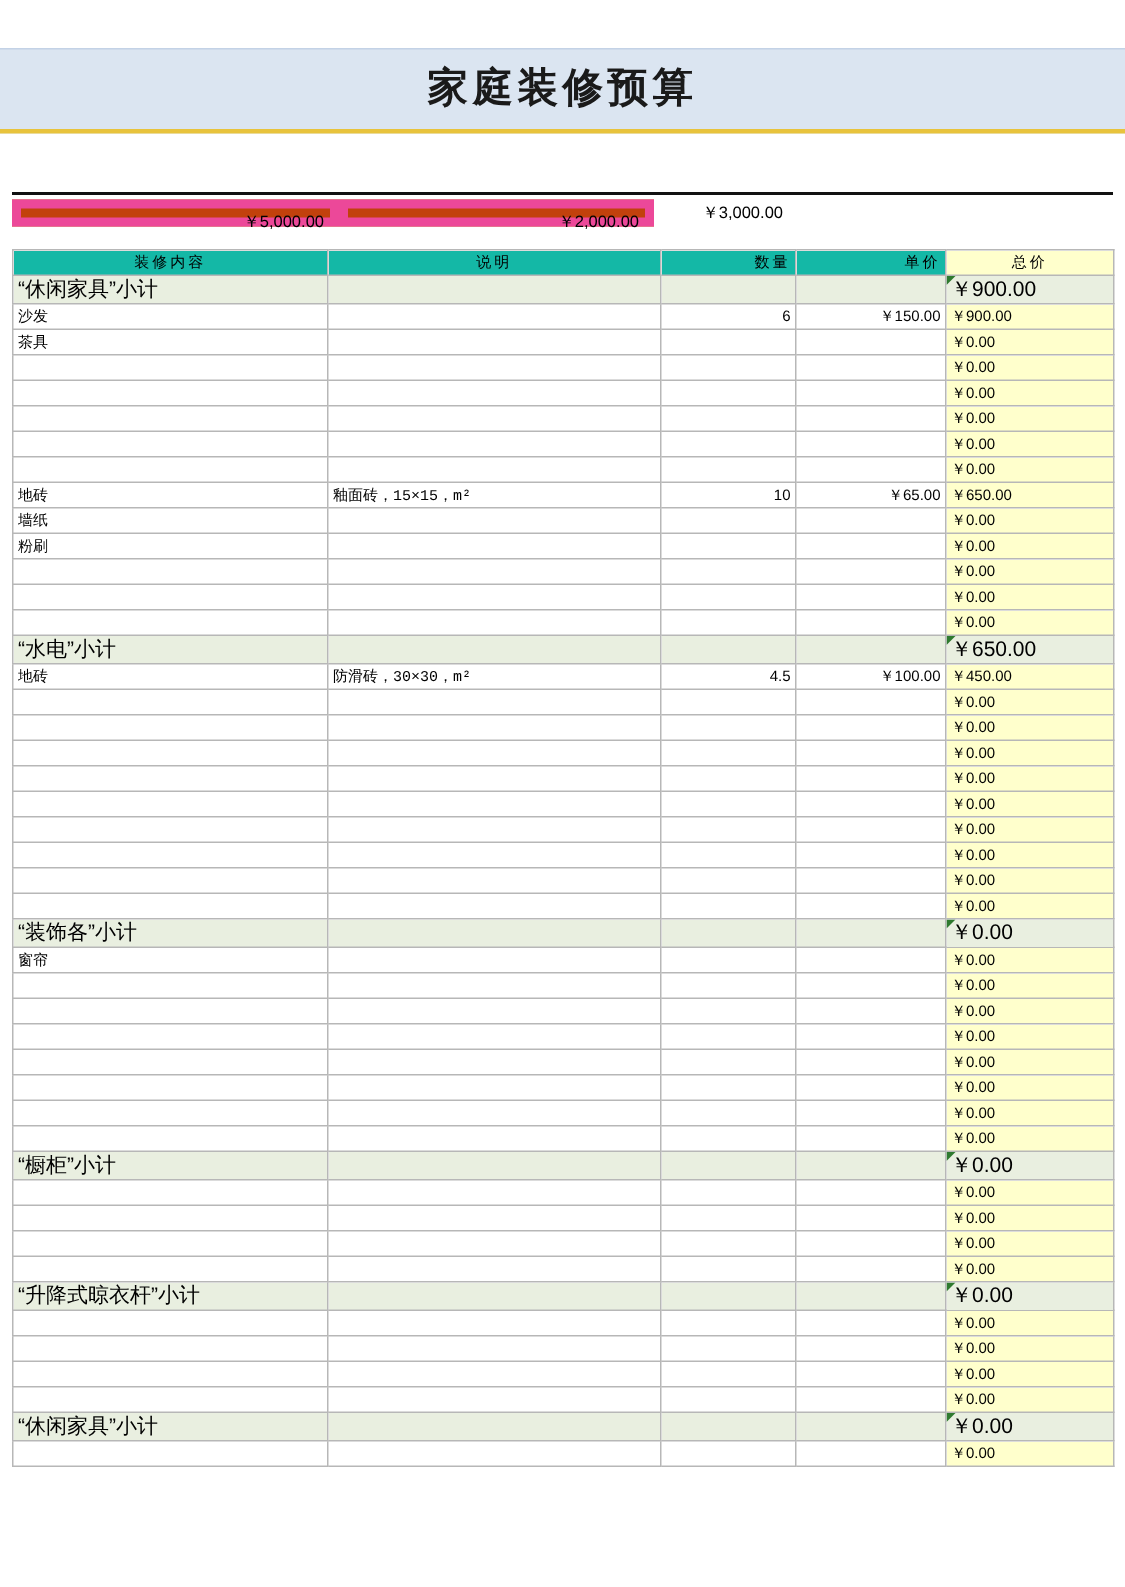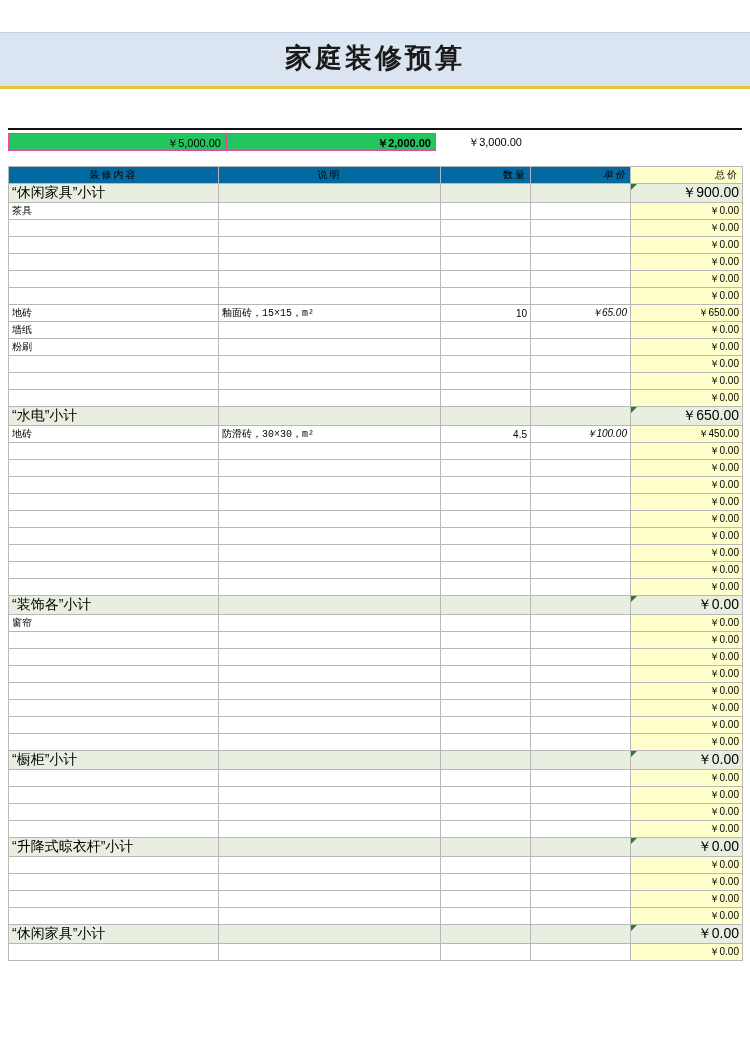"￥5,000.00" .sv { background: #22c55e -> #c2410c; border: 1px solid #ec4899 -> 6px solid #ec4899 }
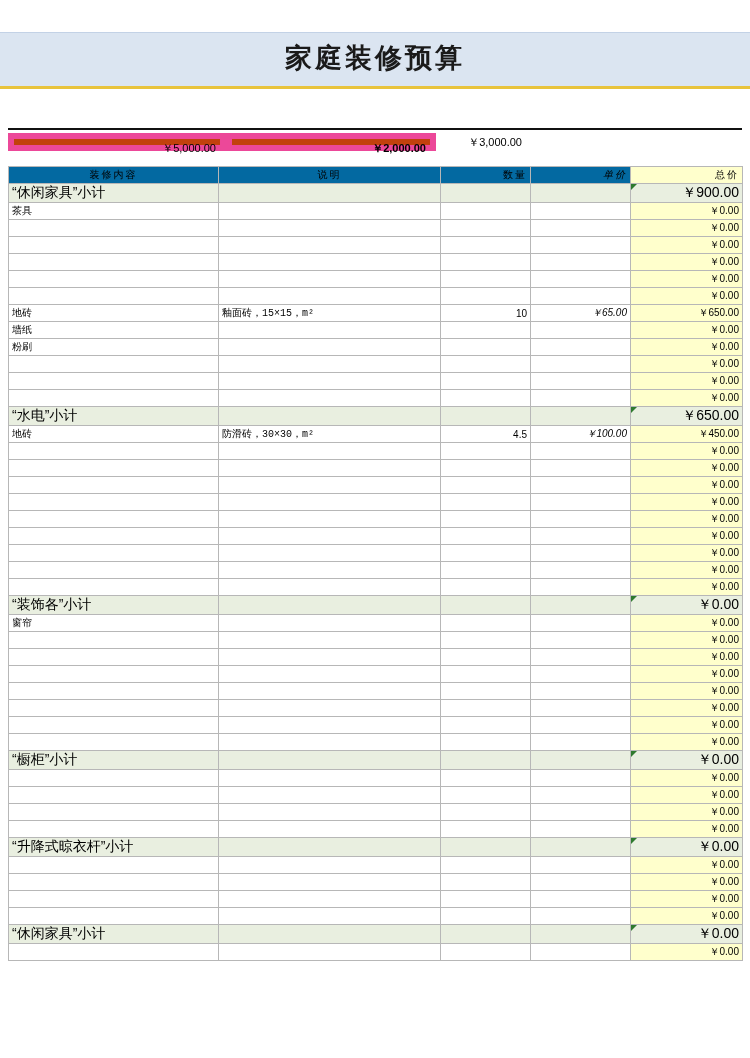"￥2,000.00" .sv-total { font-weight: bold -> none }
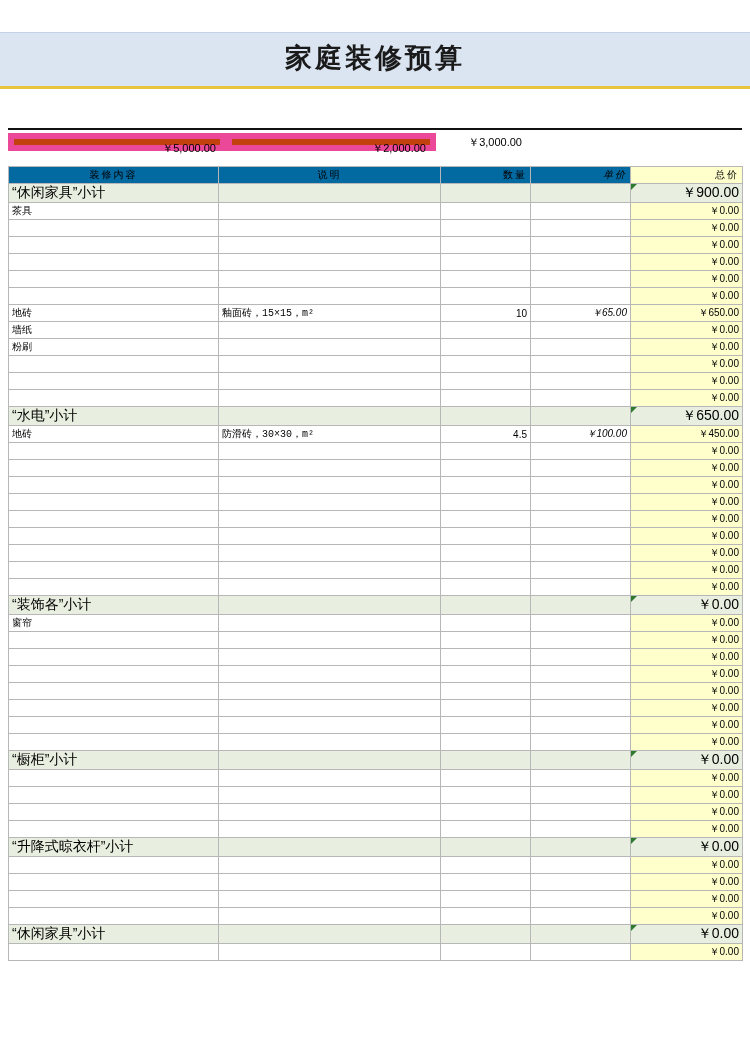"装修内容" thead th { background: #0369a1 -> #14b8a6 }
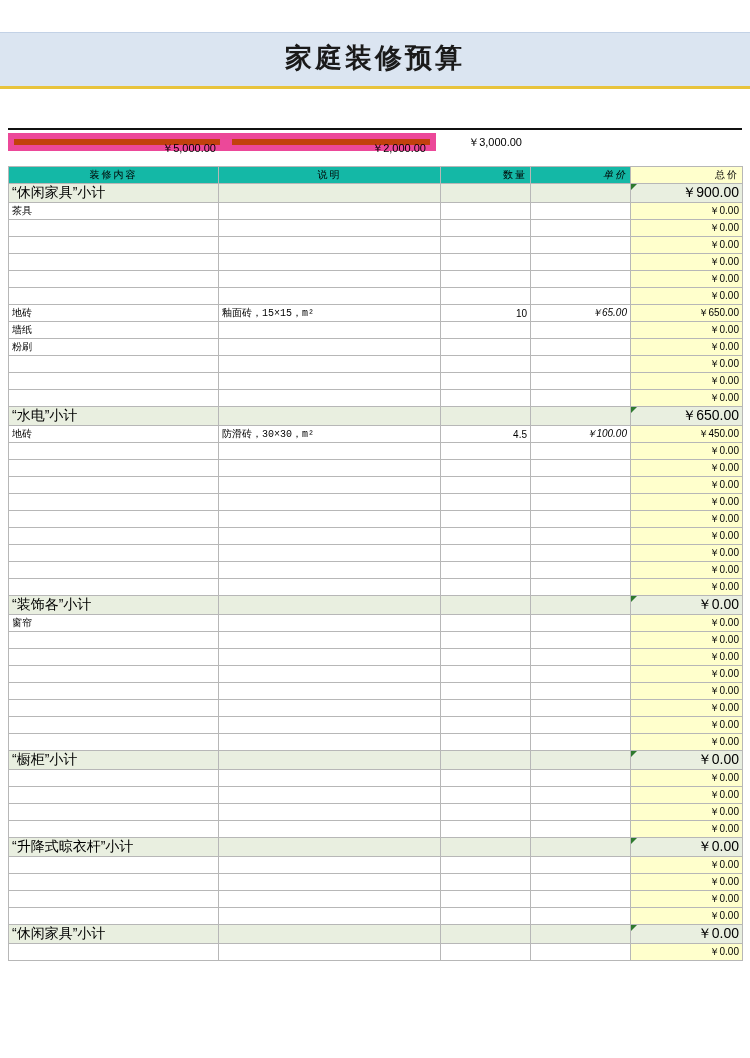"单价" .c-price { font-style: italic -> none }
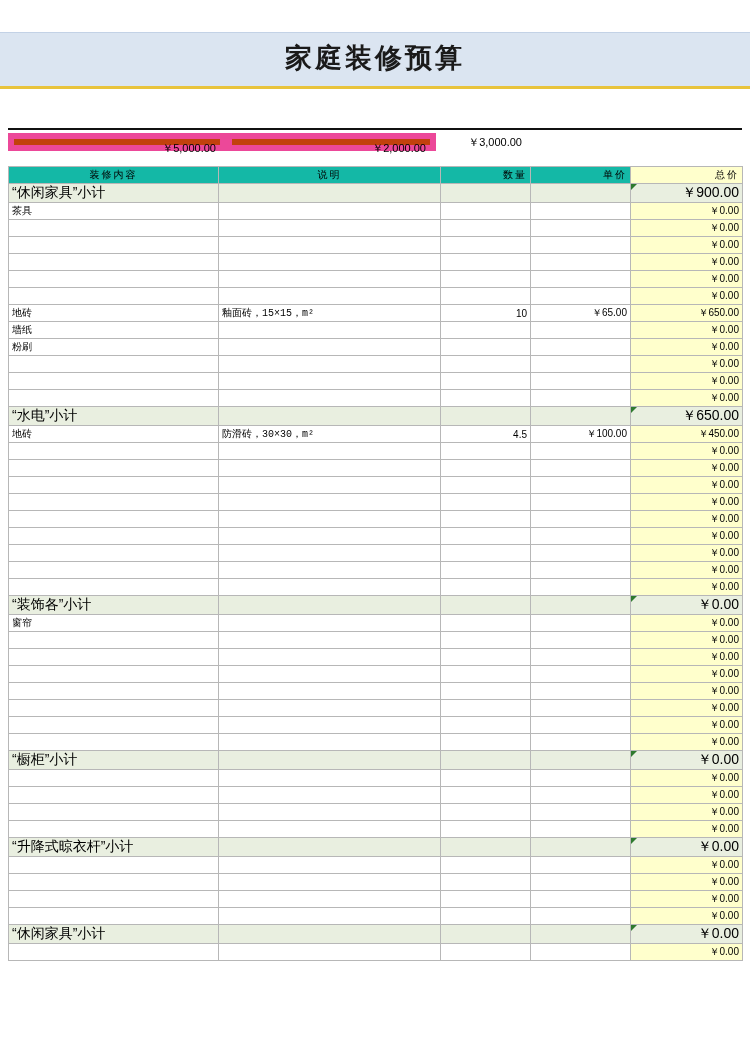"总价" .c-total { text-align: right -> none }
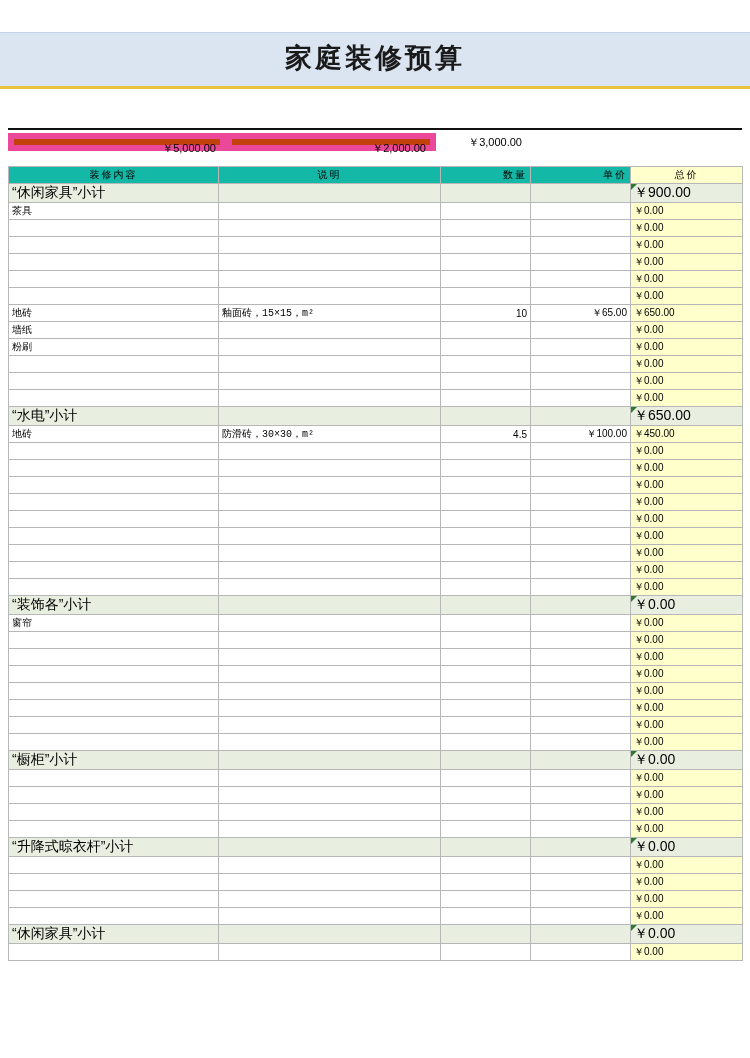"沙发" tr.data { html: none -> <tr> <td>沙发</td> <td></td> <td>6</td> <td>￥150.00</td> <td>￥900.00</td> </tr> }
